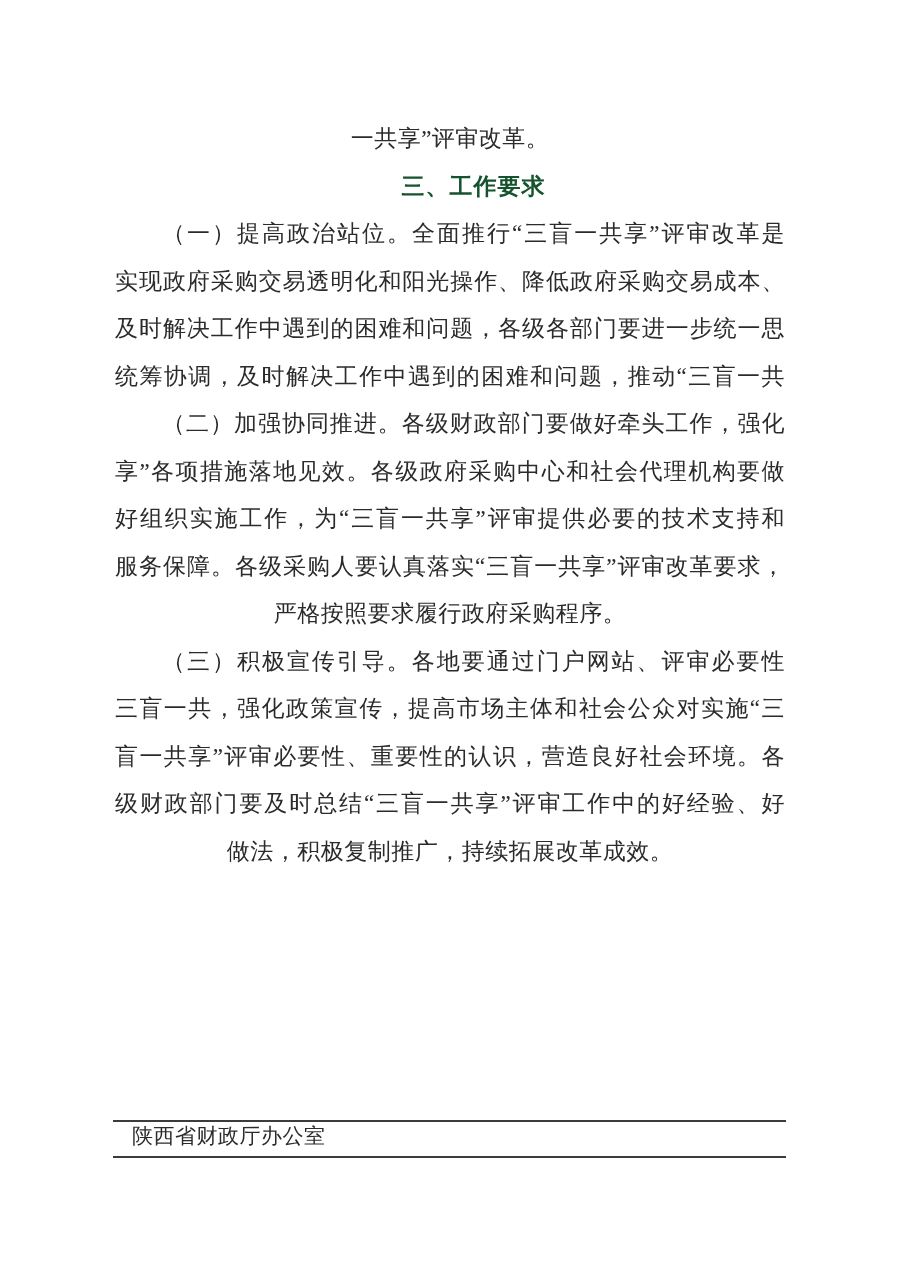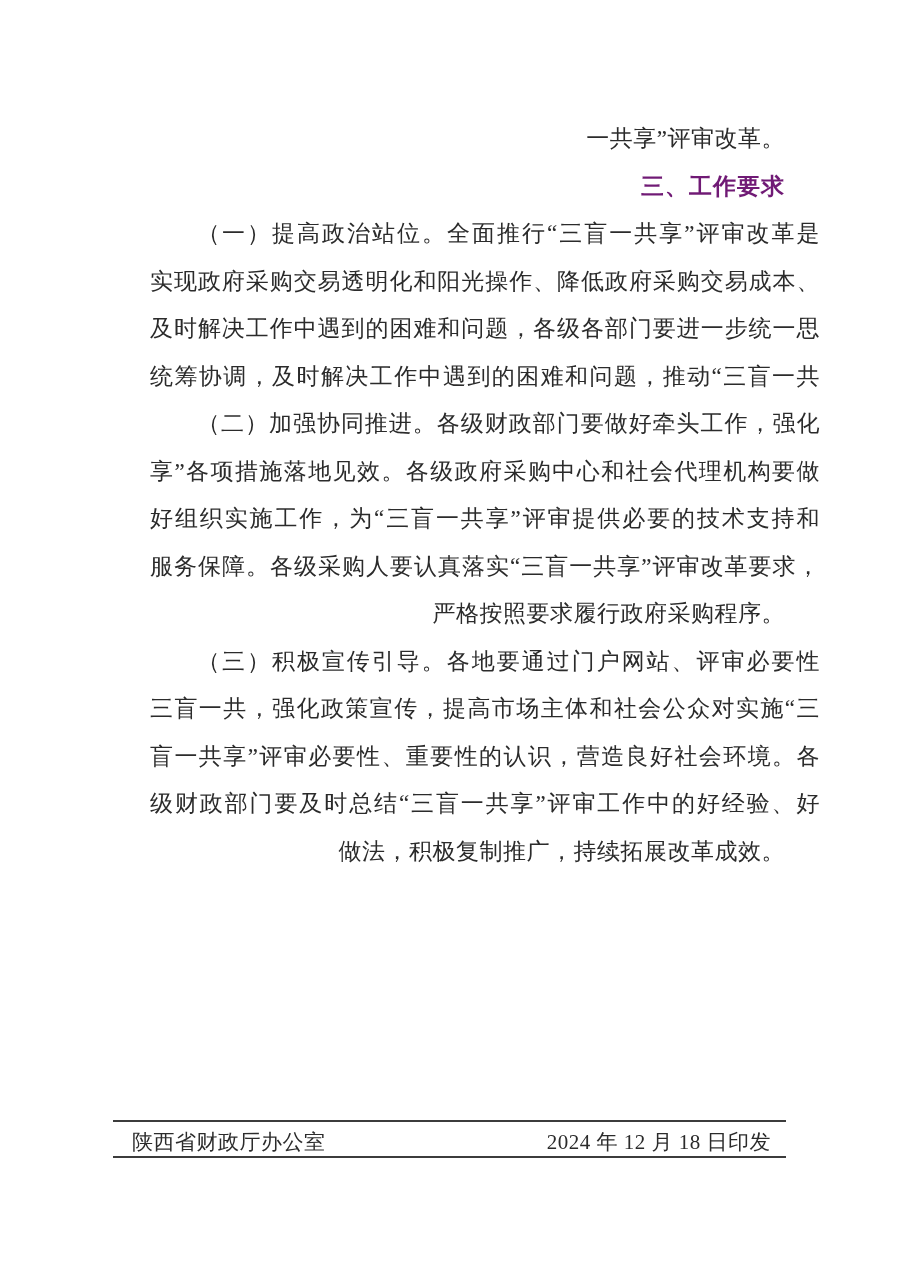"一共享”评审改革。" .line { text-align: right -> center }
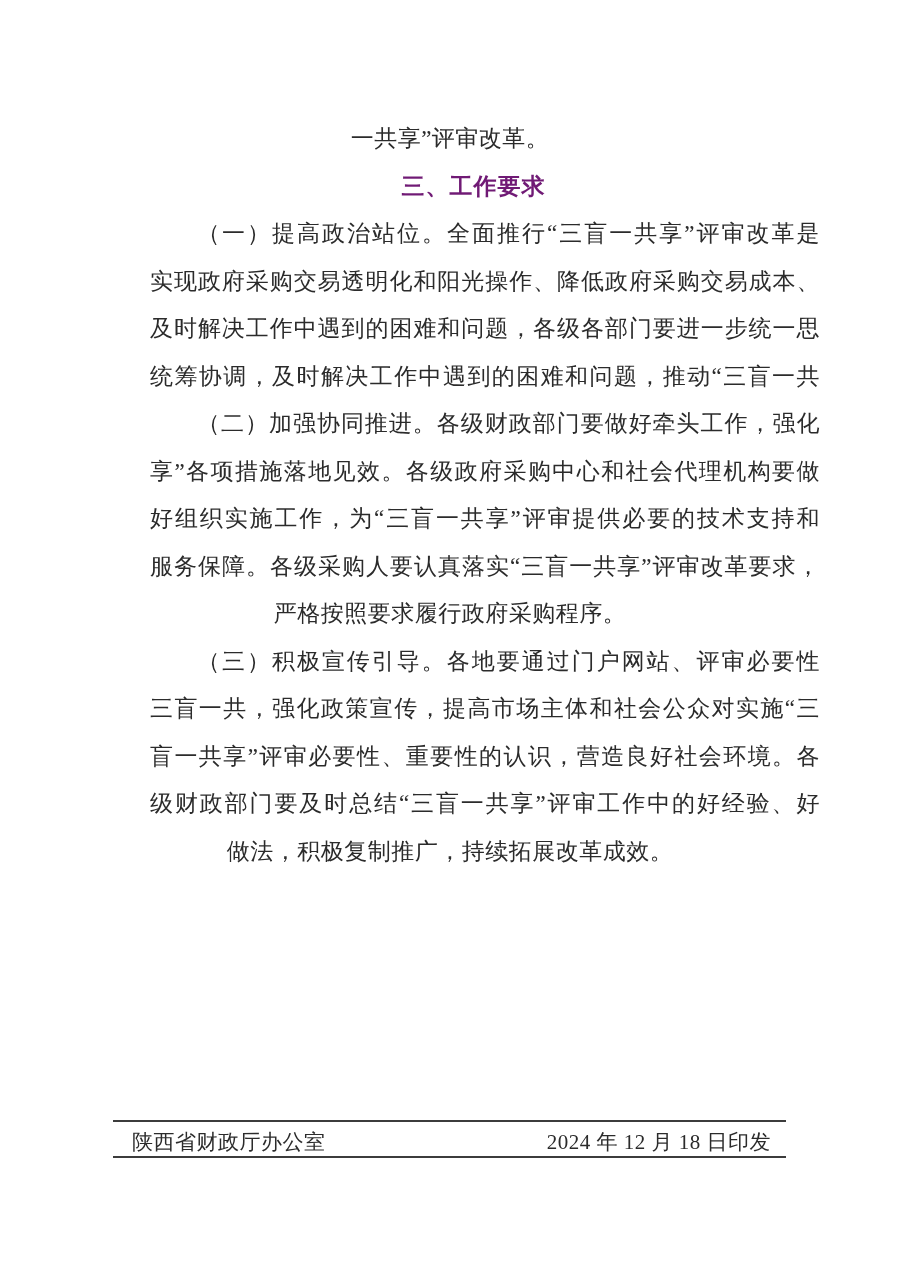"三、工作要求" .line.heading { color: #701a75 -> #14532d }
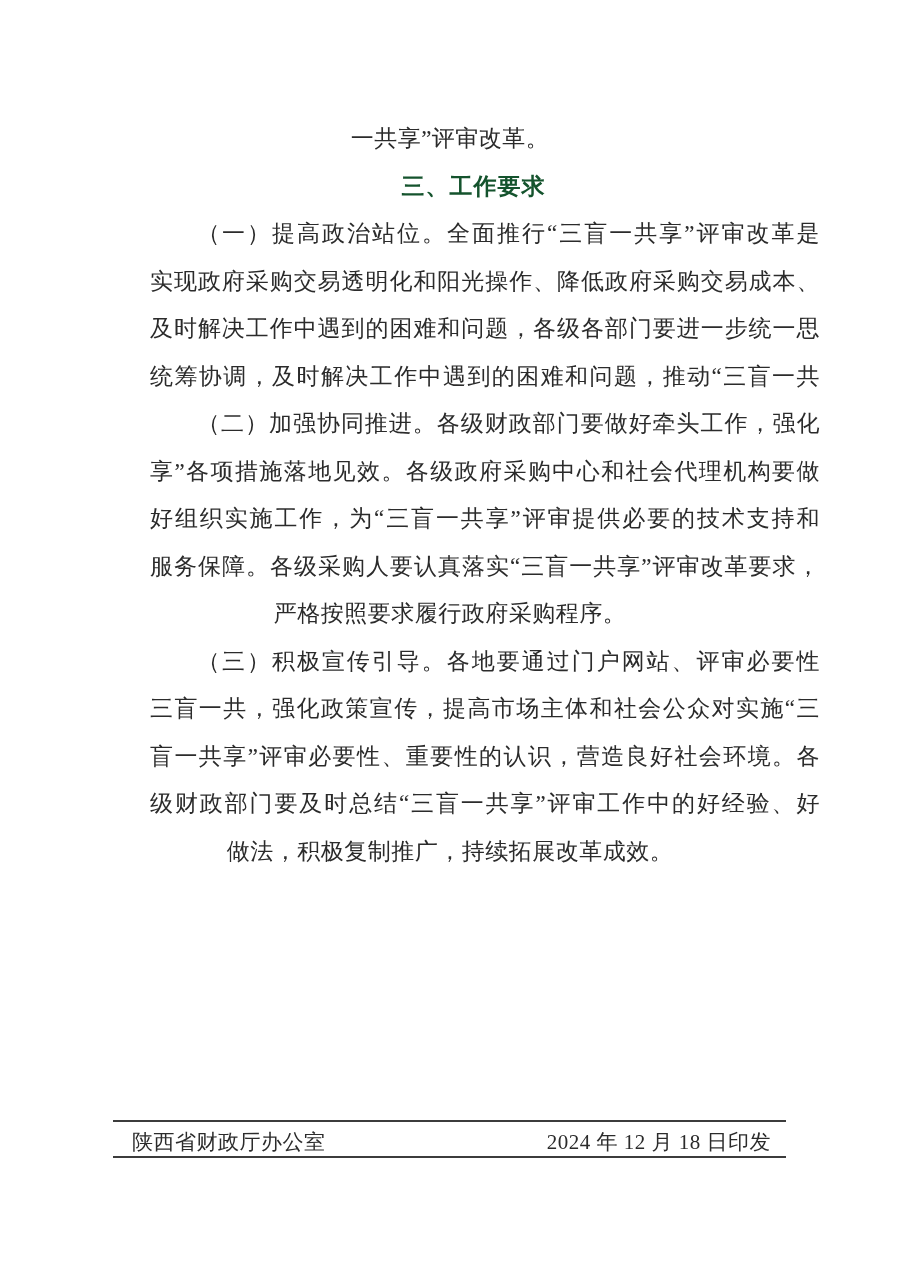"（一）提高政治站位。全面推行“三盲一共享”评审改革是" .line.full { margin-left: 35px -> none }
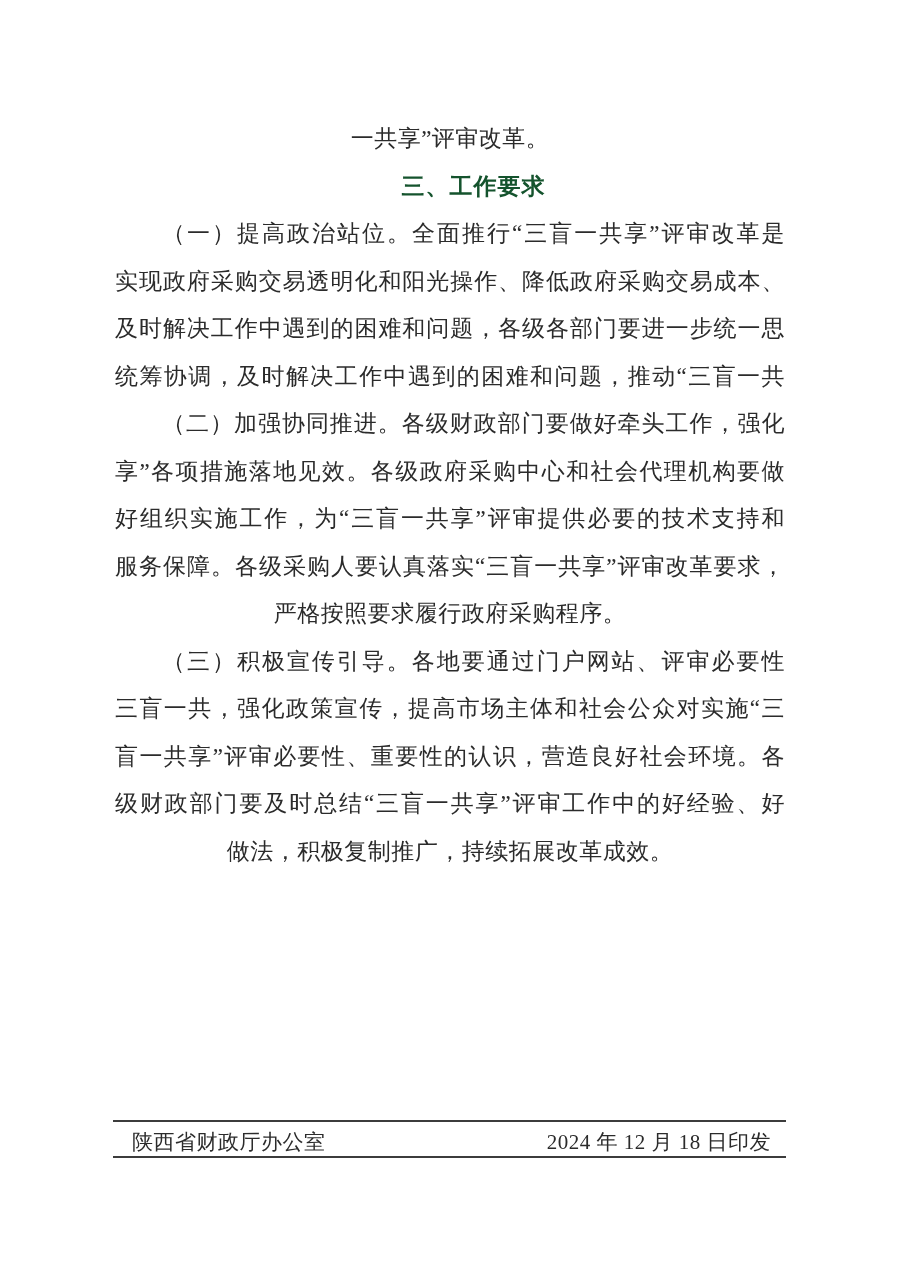"陕西省财政厅办公室" .footer { align-items: flex-end -> flex-start }
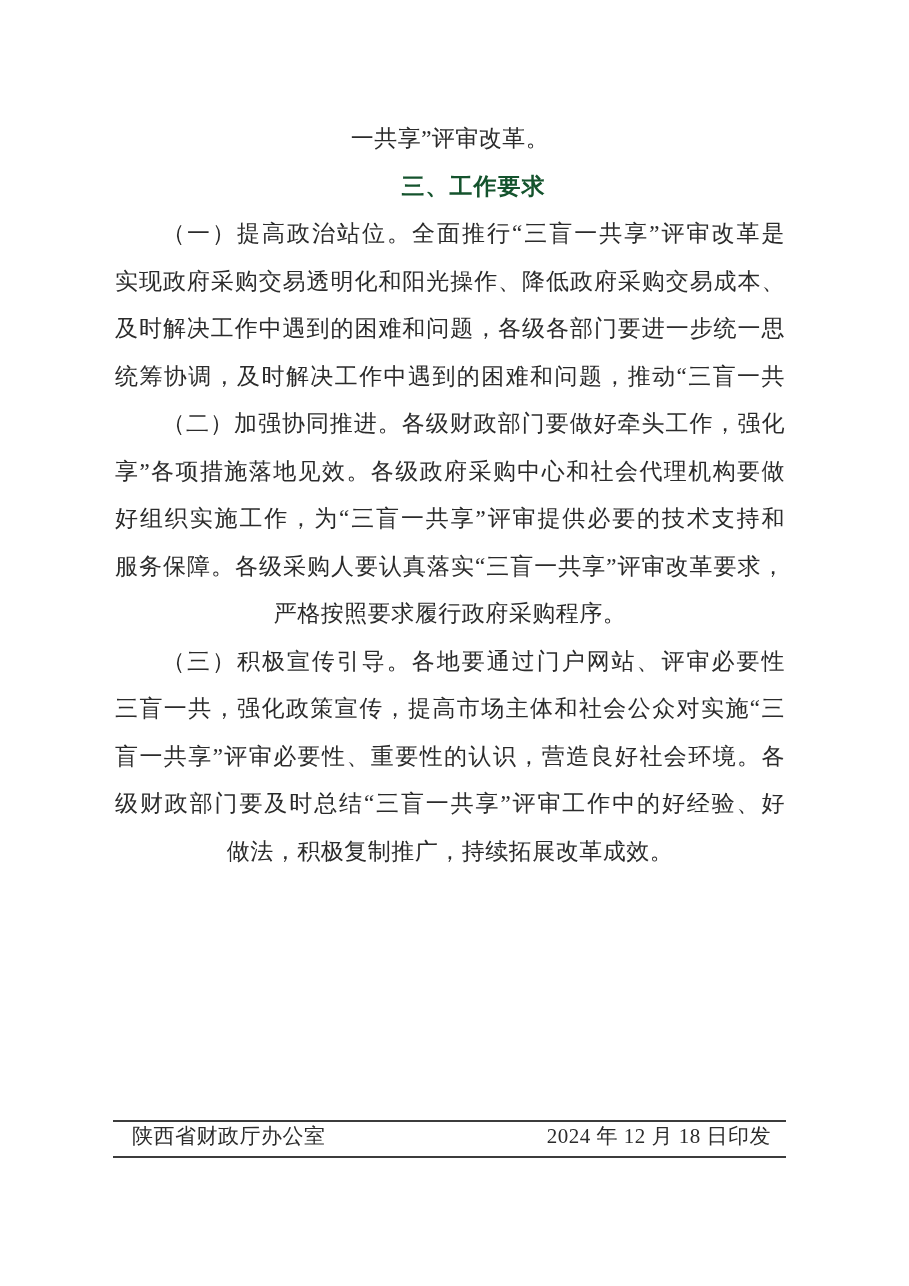"2024 年 12 月 18" span { html: <span>2024 年 12 月 18 日印发</span> -> none }
